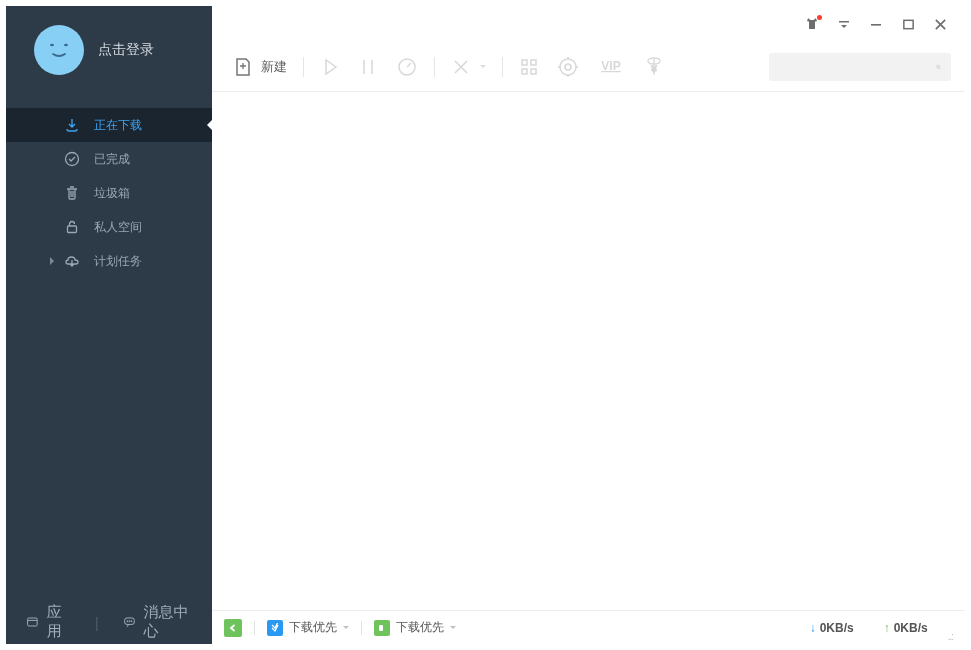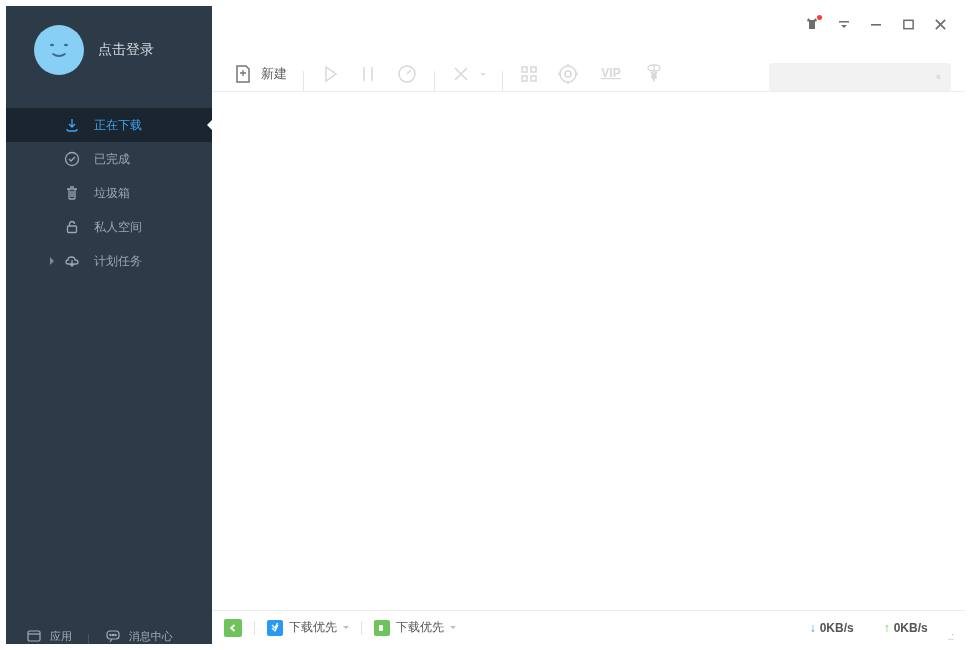"新建" .toolbar { align-items: flex-end -> center }
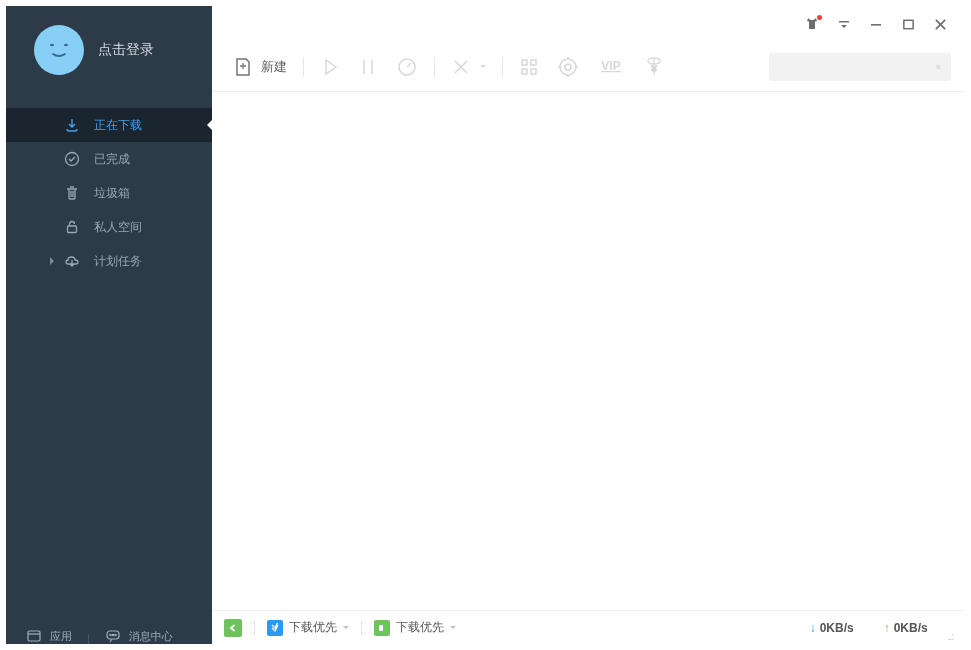"应用" .sidebar-footer { align-items: flex-end -> center; font-size: 11px -> 15px; gap: 11px -> 20px }
